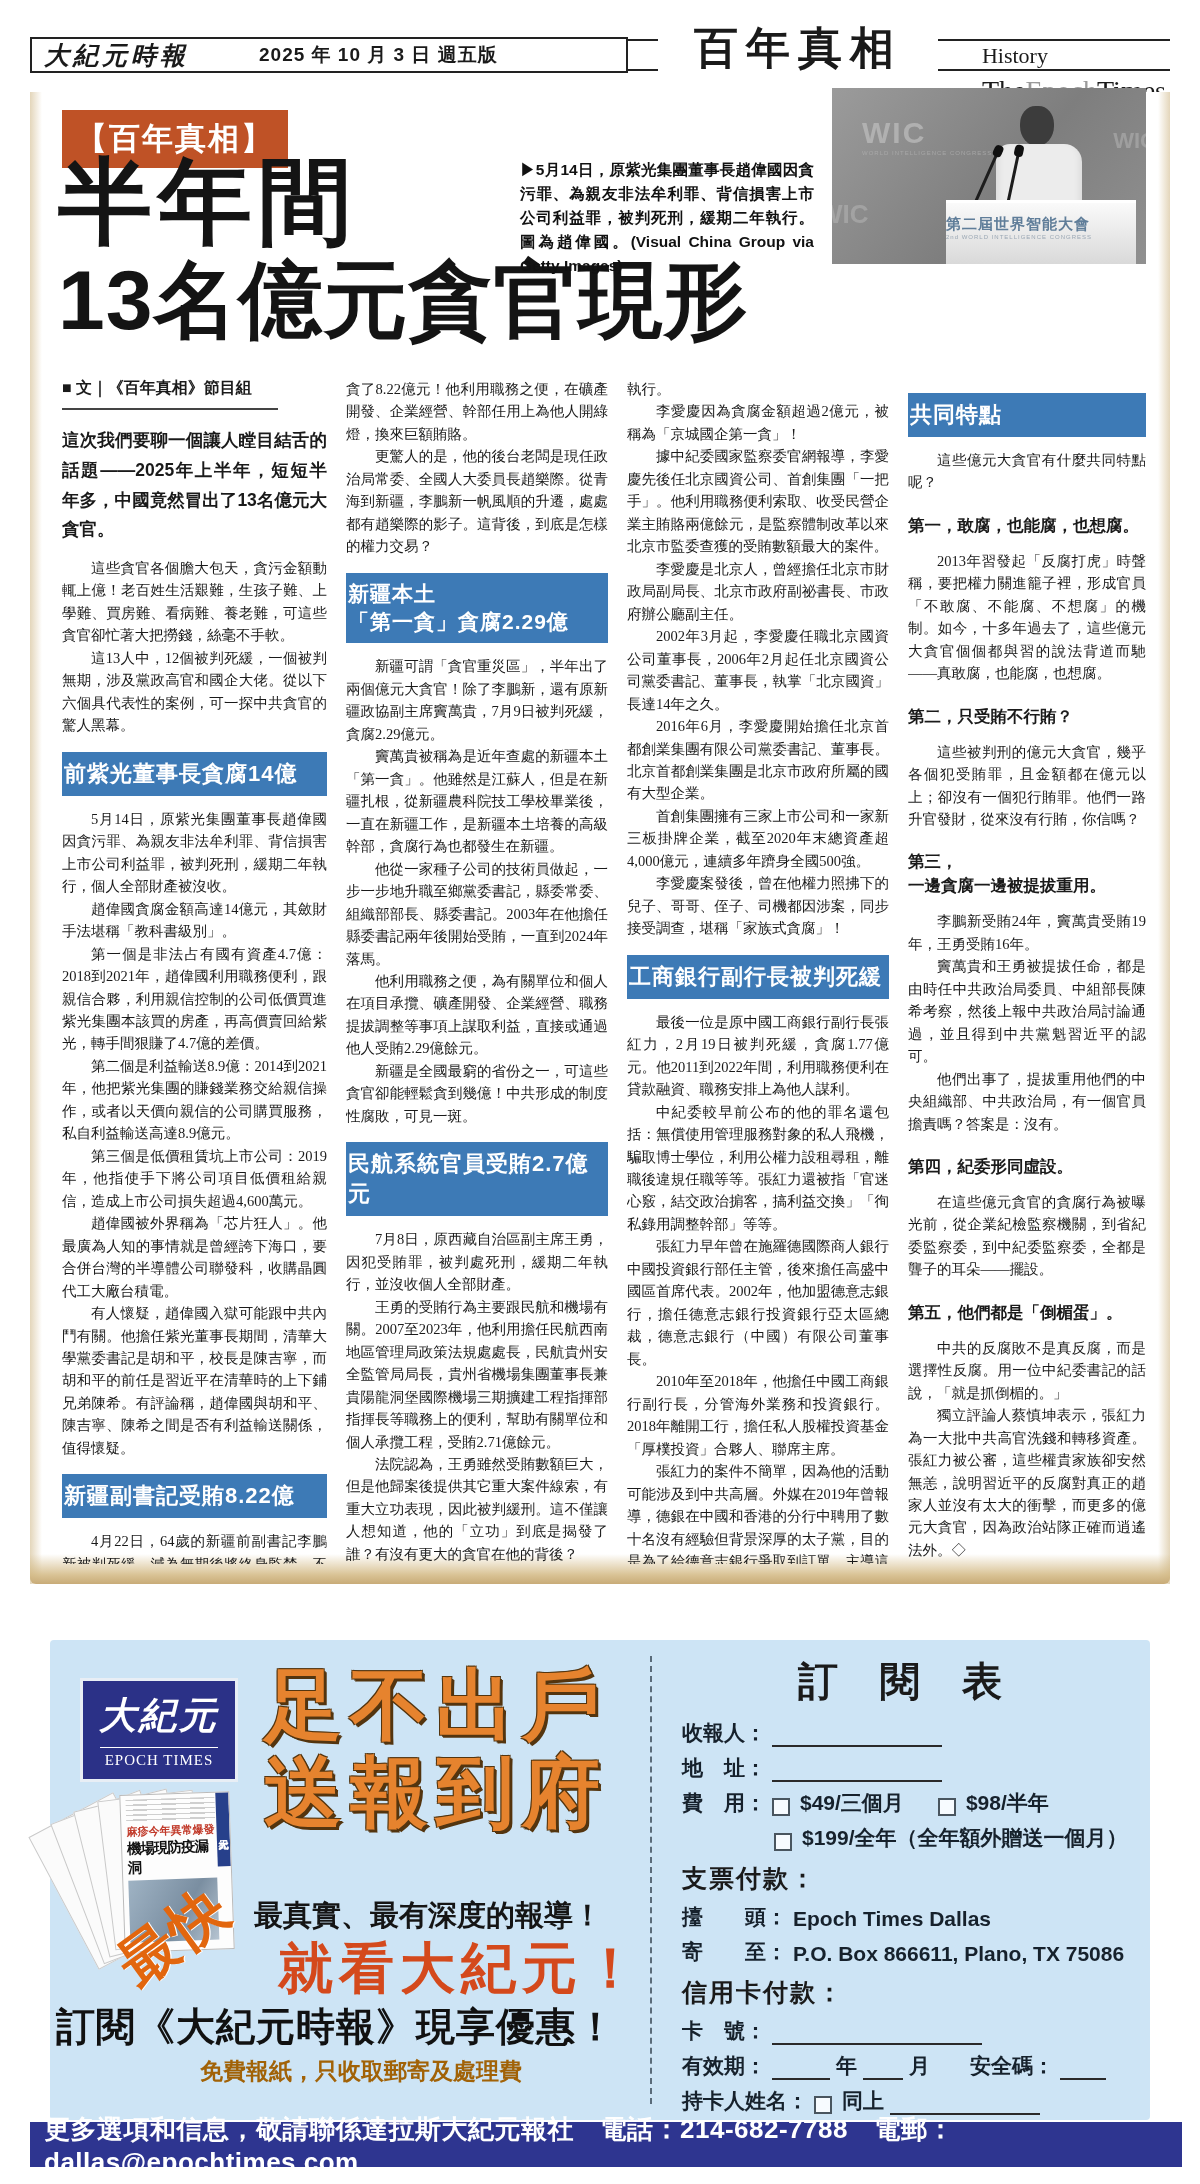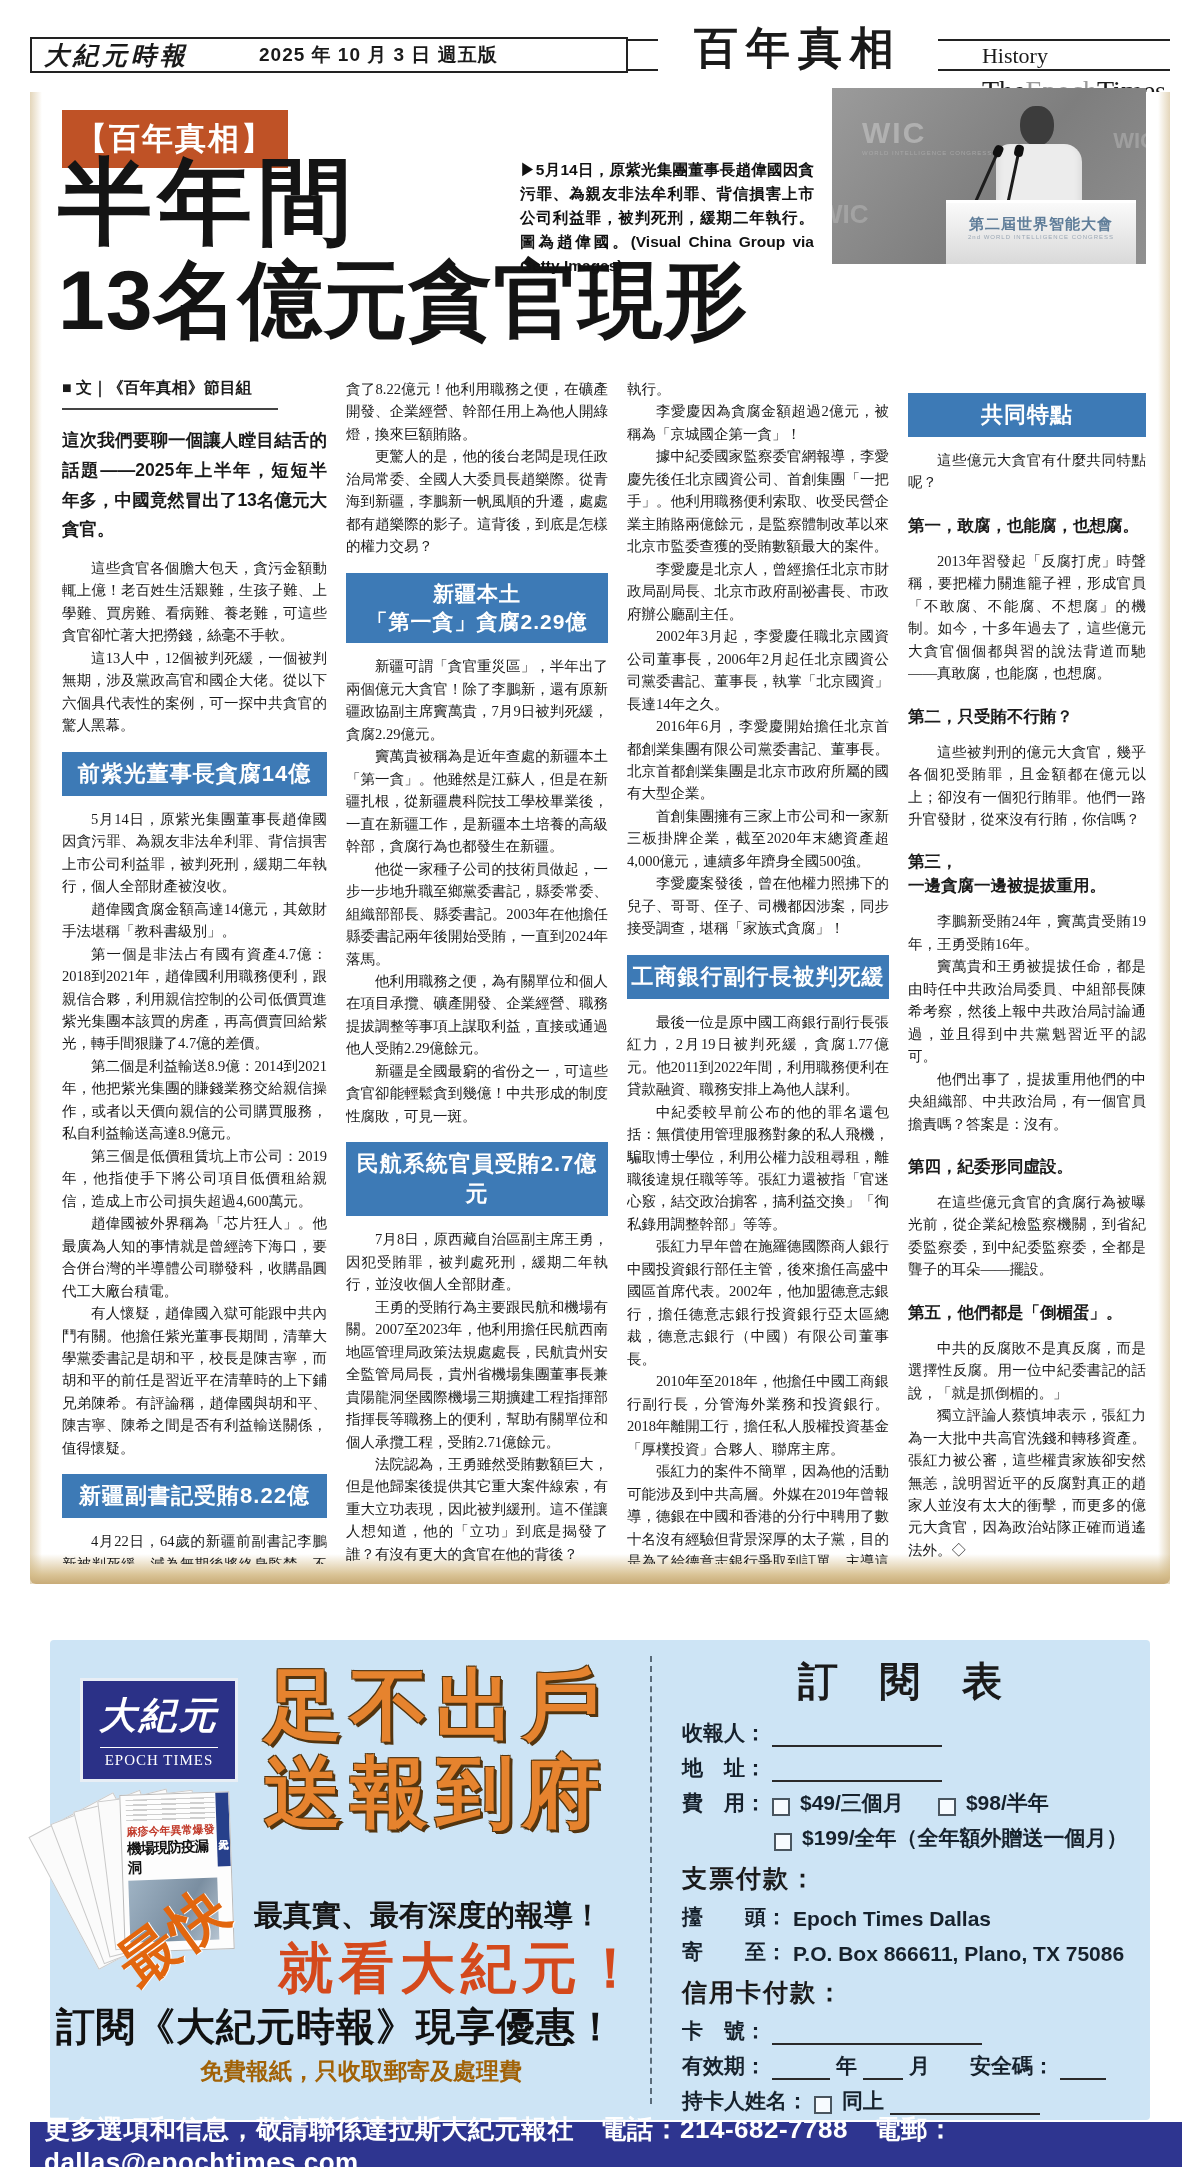"第二屆世界智能大會" .podium { text-align: center -> none }
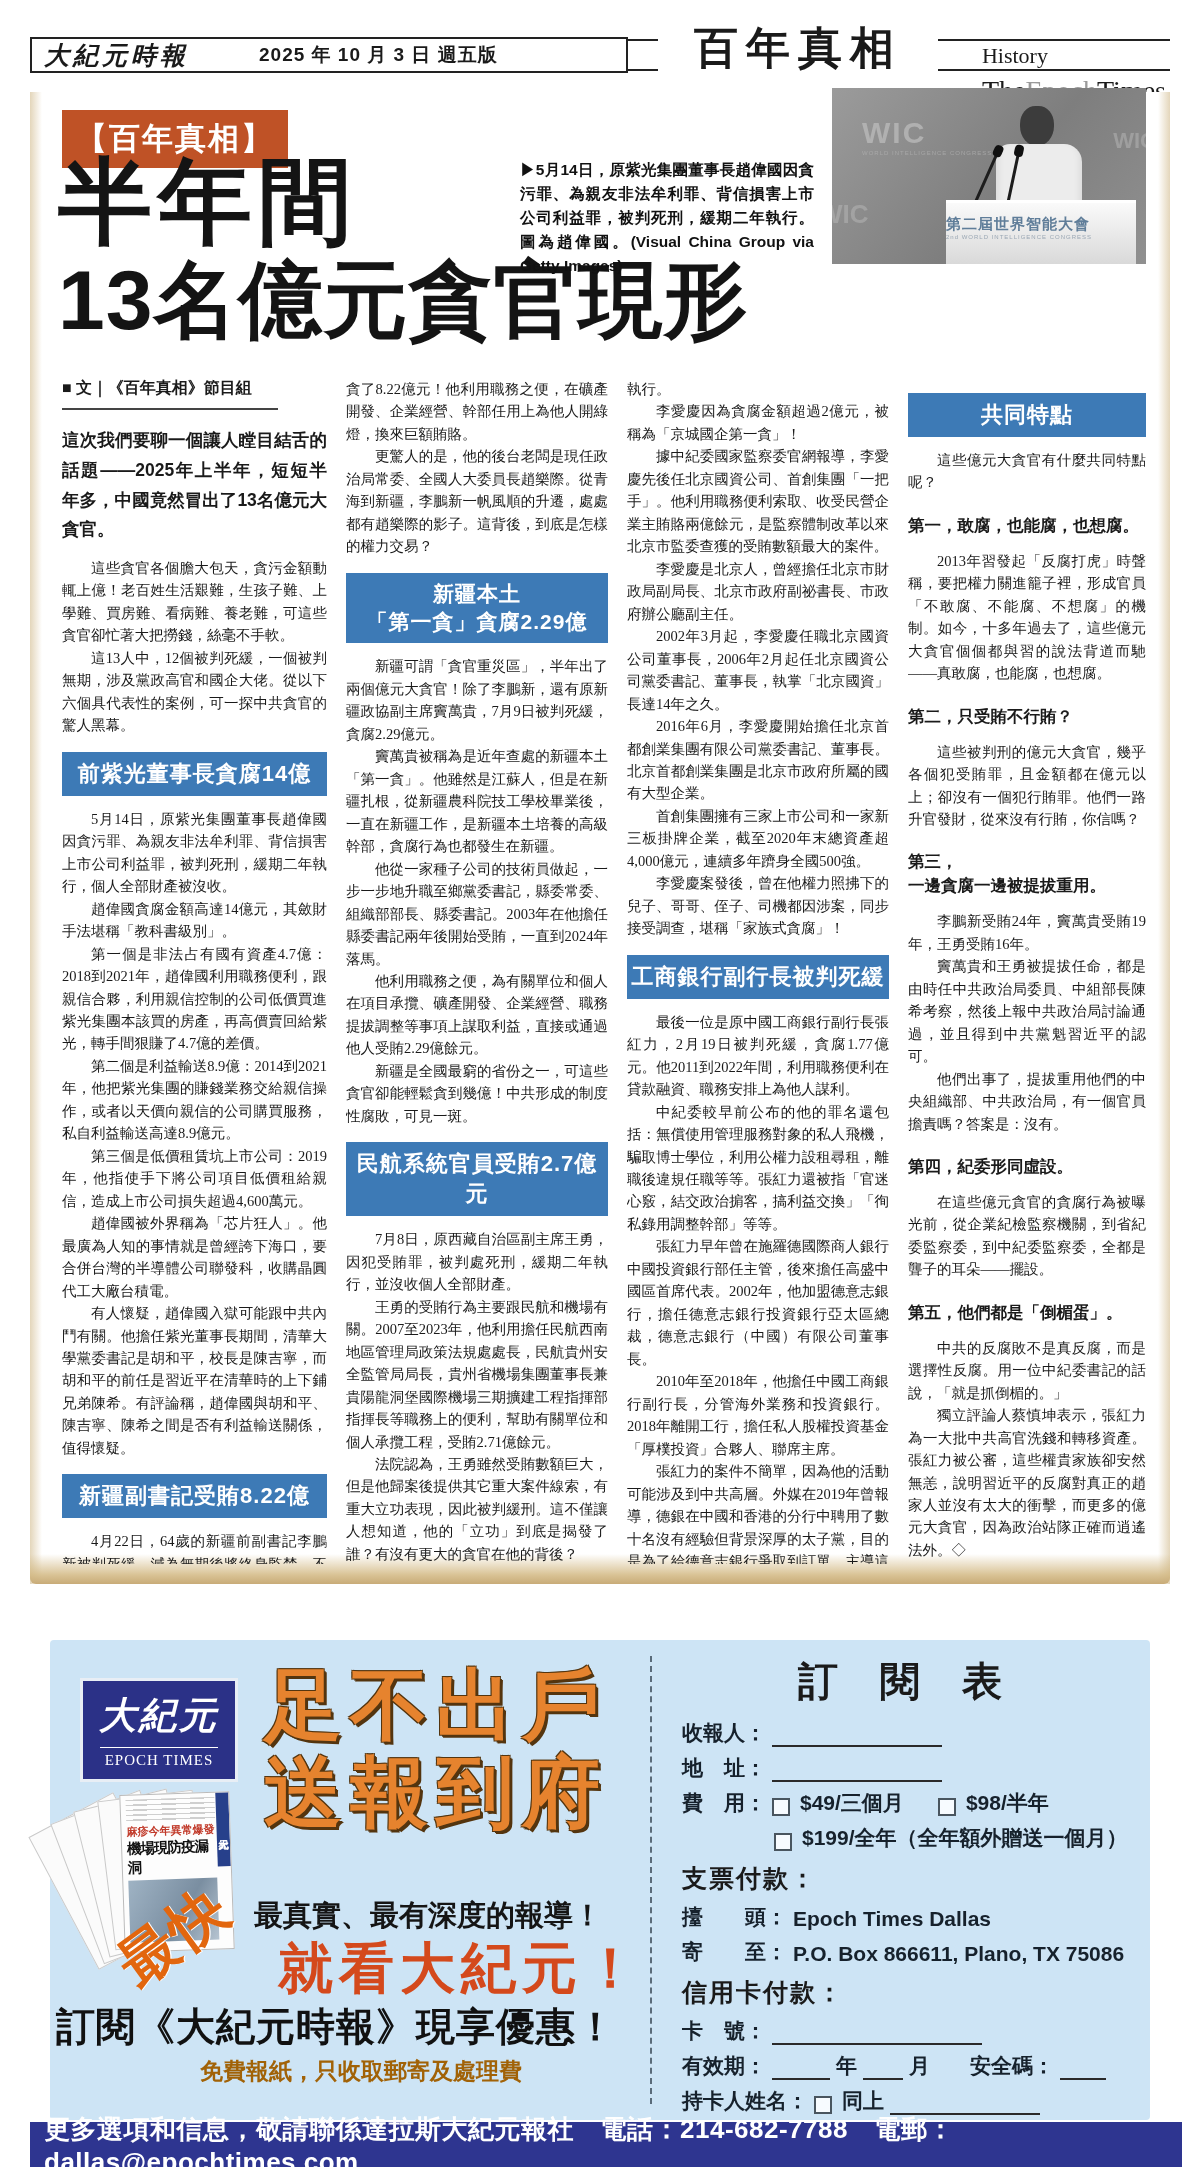"共同特點" .sec-h { text-align: center -> none }
